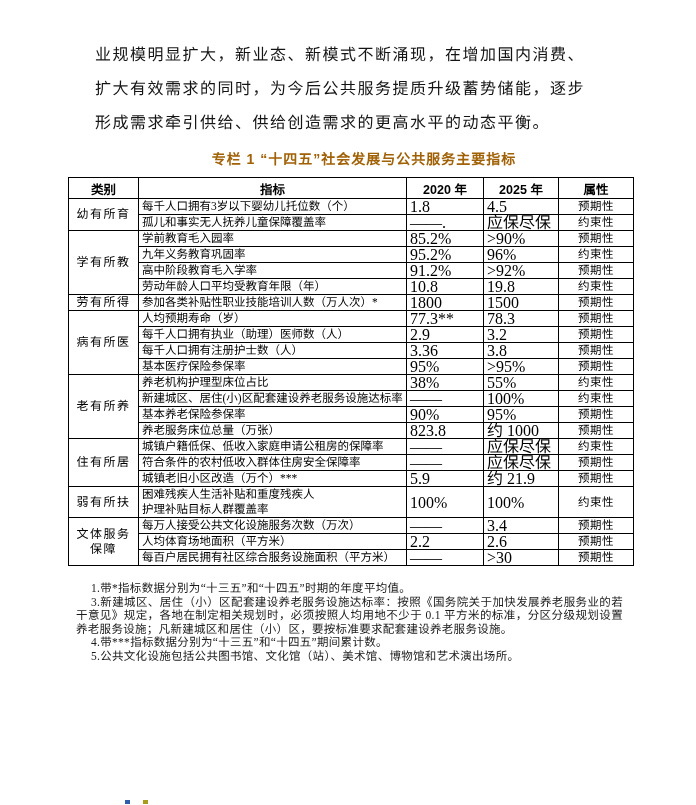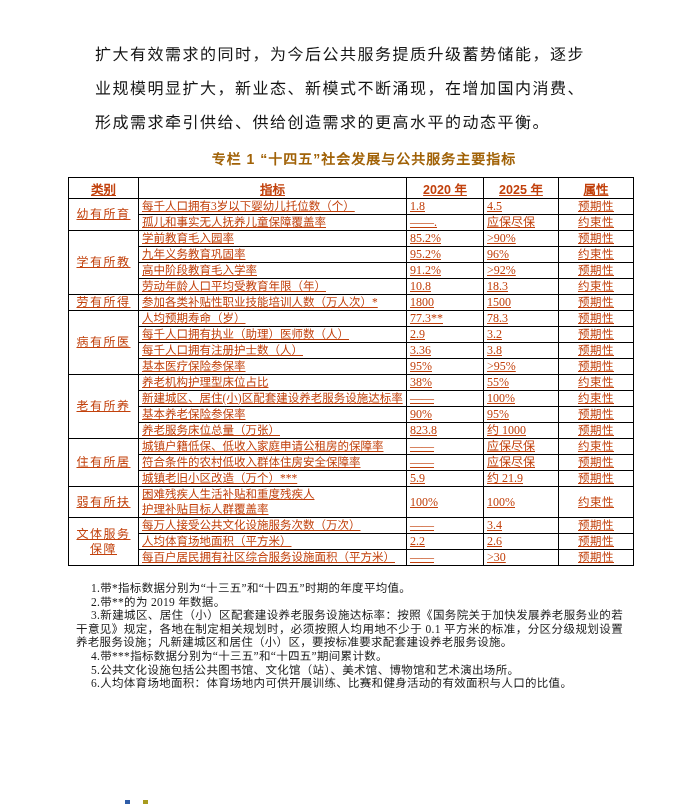"扩大有效需求的同时，为今后公共服务提质升级蓄势储能，逐步" div.para-line { order: before "业规模明显扩大，新业态、新模式不断涌现，在增加国内消费、" -> after "业规模明显扩大，新业态、新模式不断涌现，在增加国内消费、" }
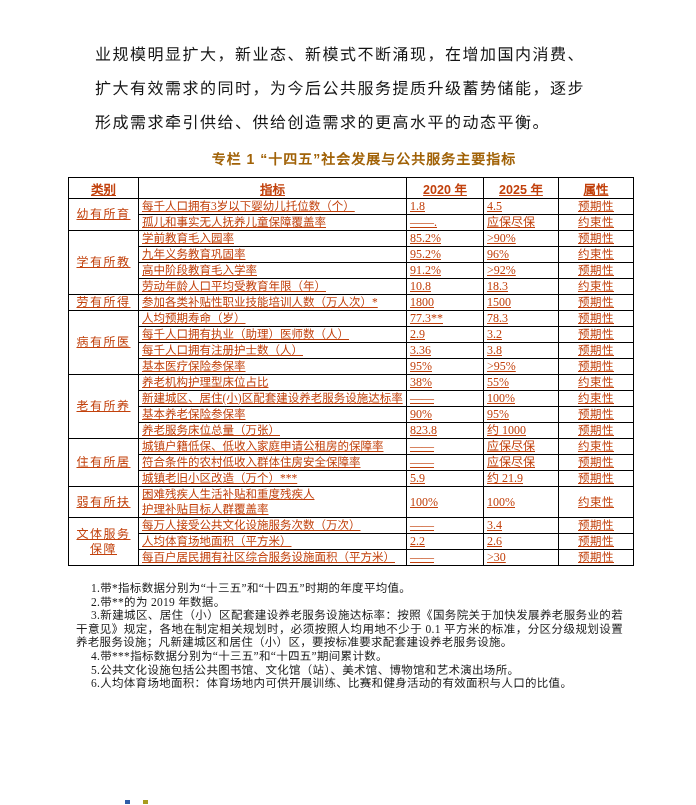"类别" table.indicators { color: #c2410c -> #000000; text-decoration: underline -> none }
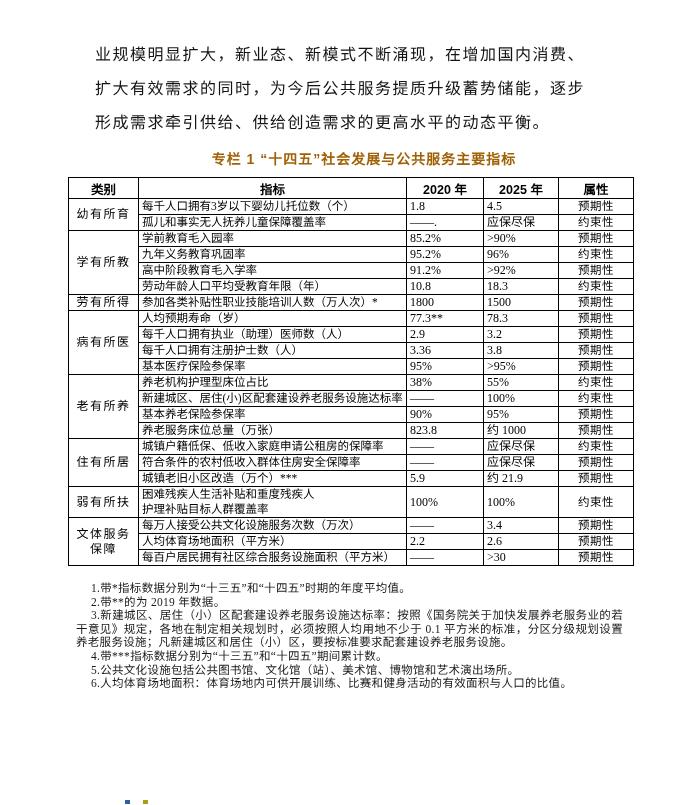"1.8" td.val { font-size: 12px -> 16px }
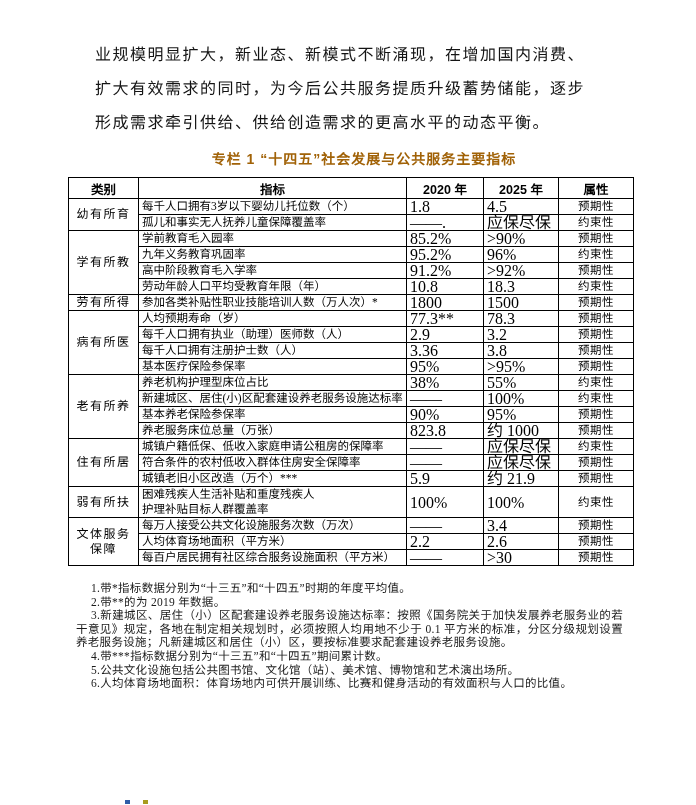"18.3" td.val { text: 18.3 -> 19.8 }
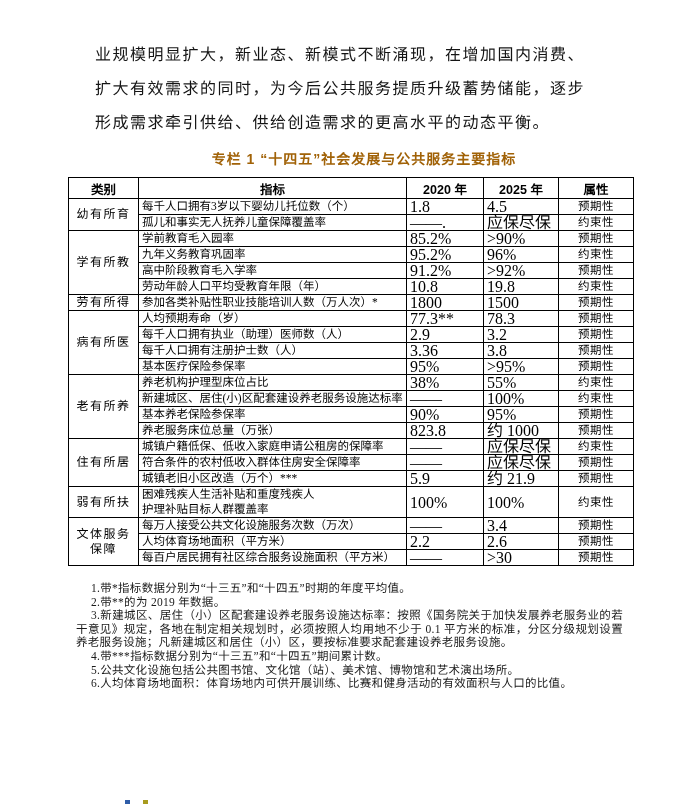"2.带**的为 2019 年数据。" div.note { html: <div>2.带**的为 2019 年数据。</div> -> none }
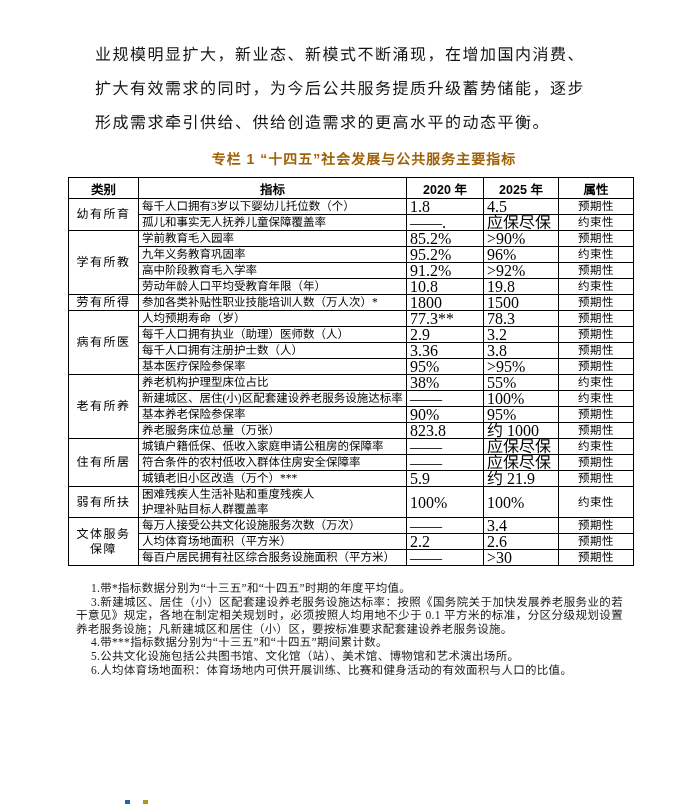"6.人均体育场地面积：体育场地内可供开展训练、比赛和健身活动的有效面积与人口的比" div.note { html: <div>6.人均体育场地面积：体育场地内可供开展训练、比赛和健身活动的有效面积与人口的比值。</div> -> none }
